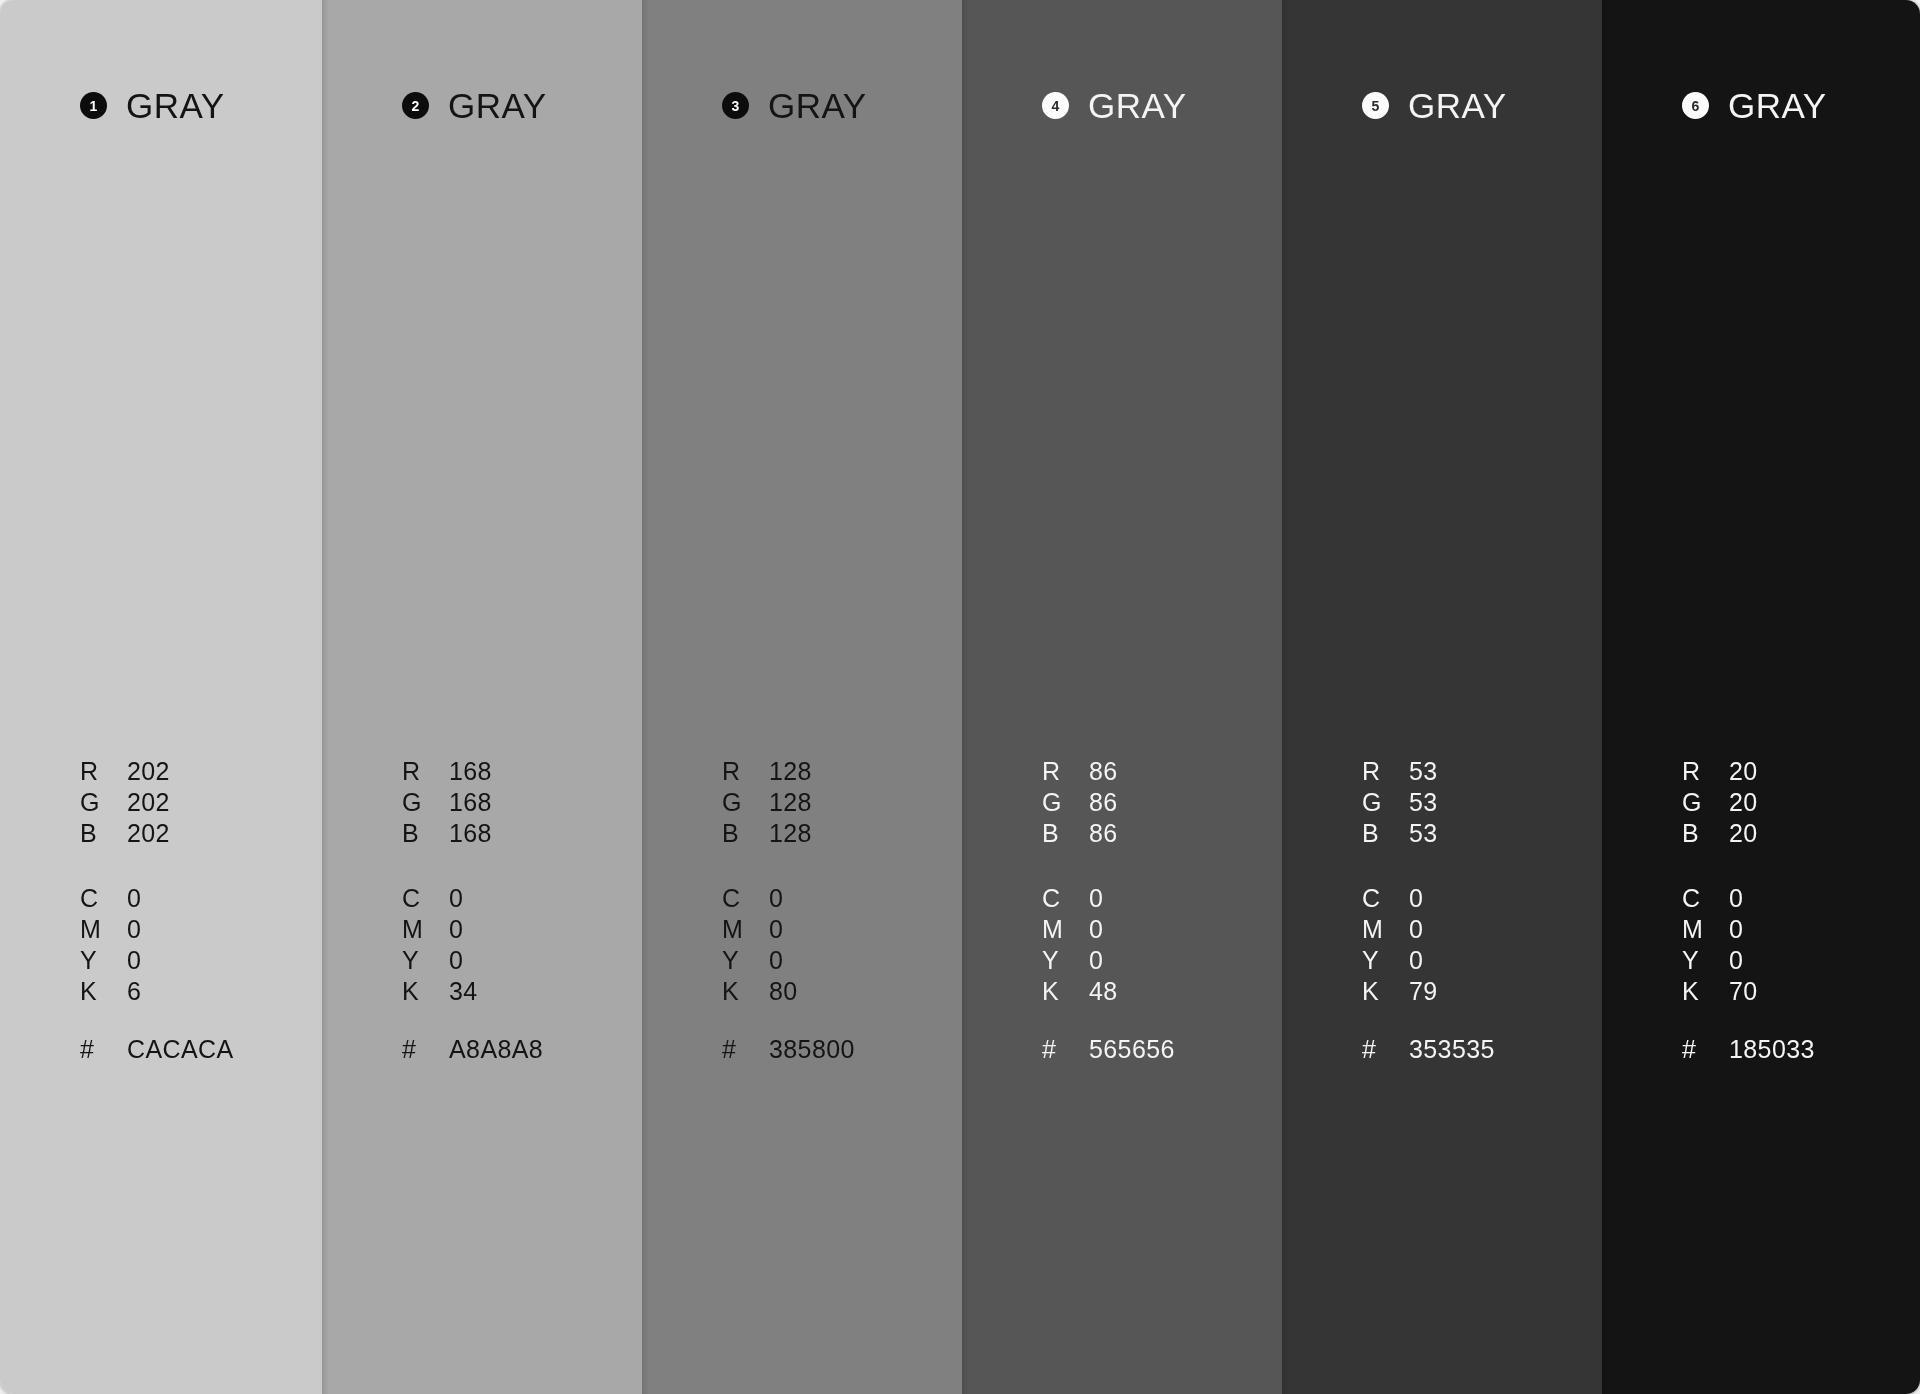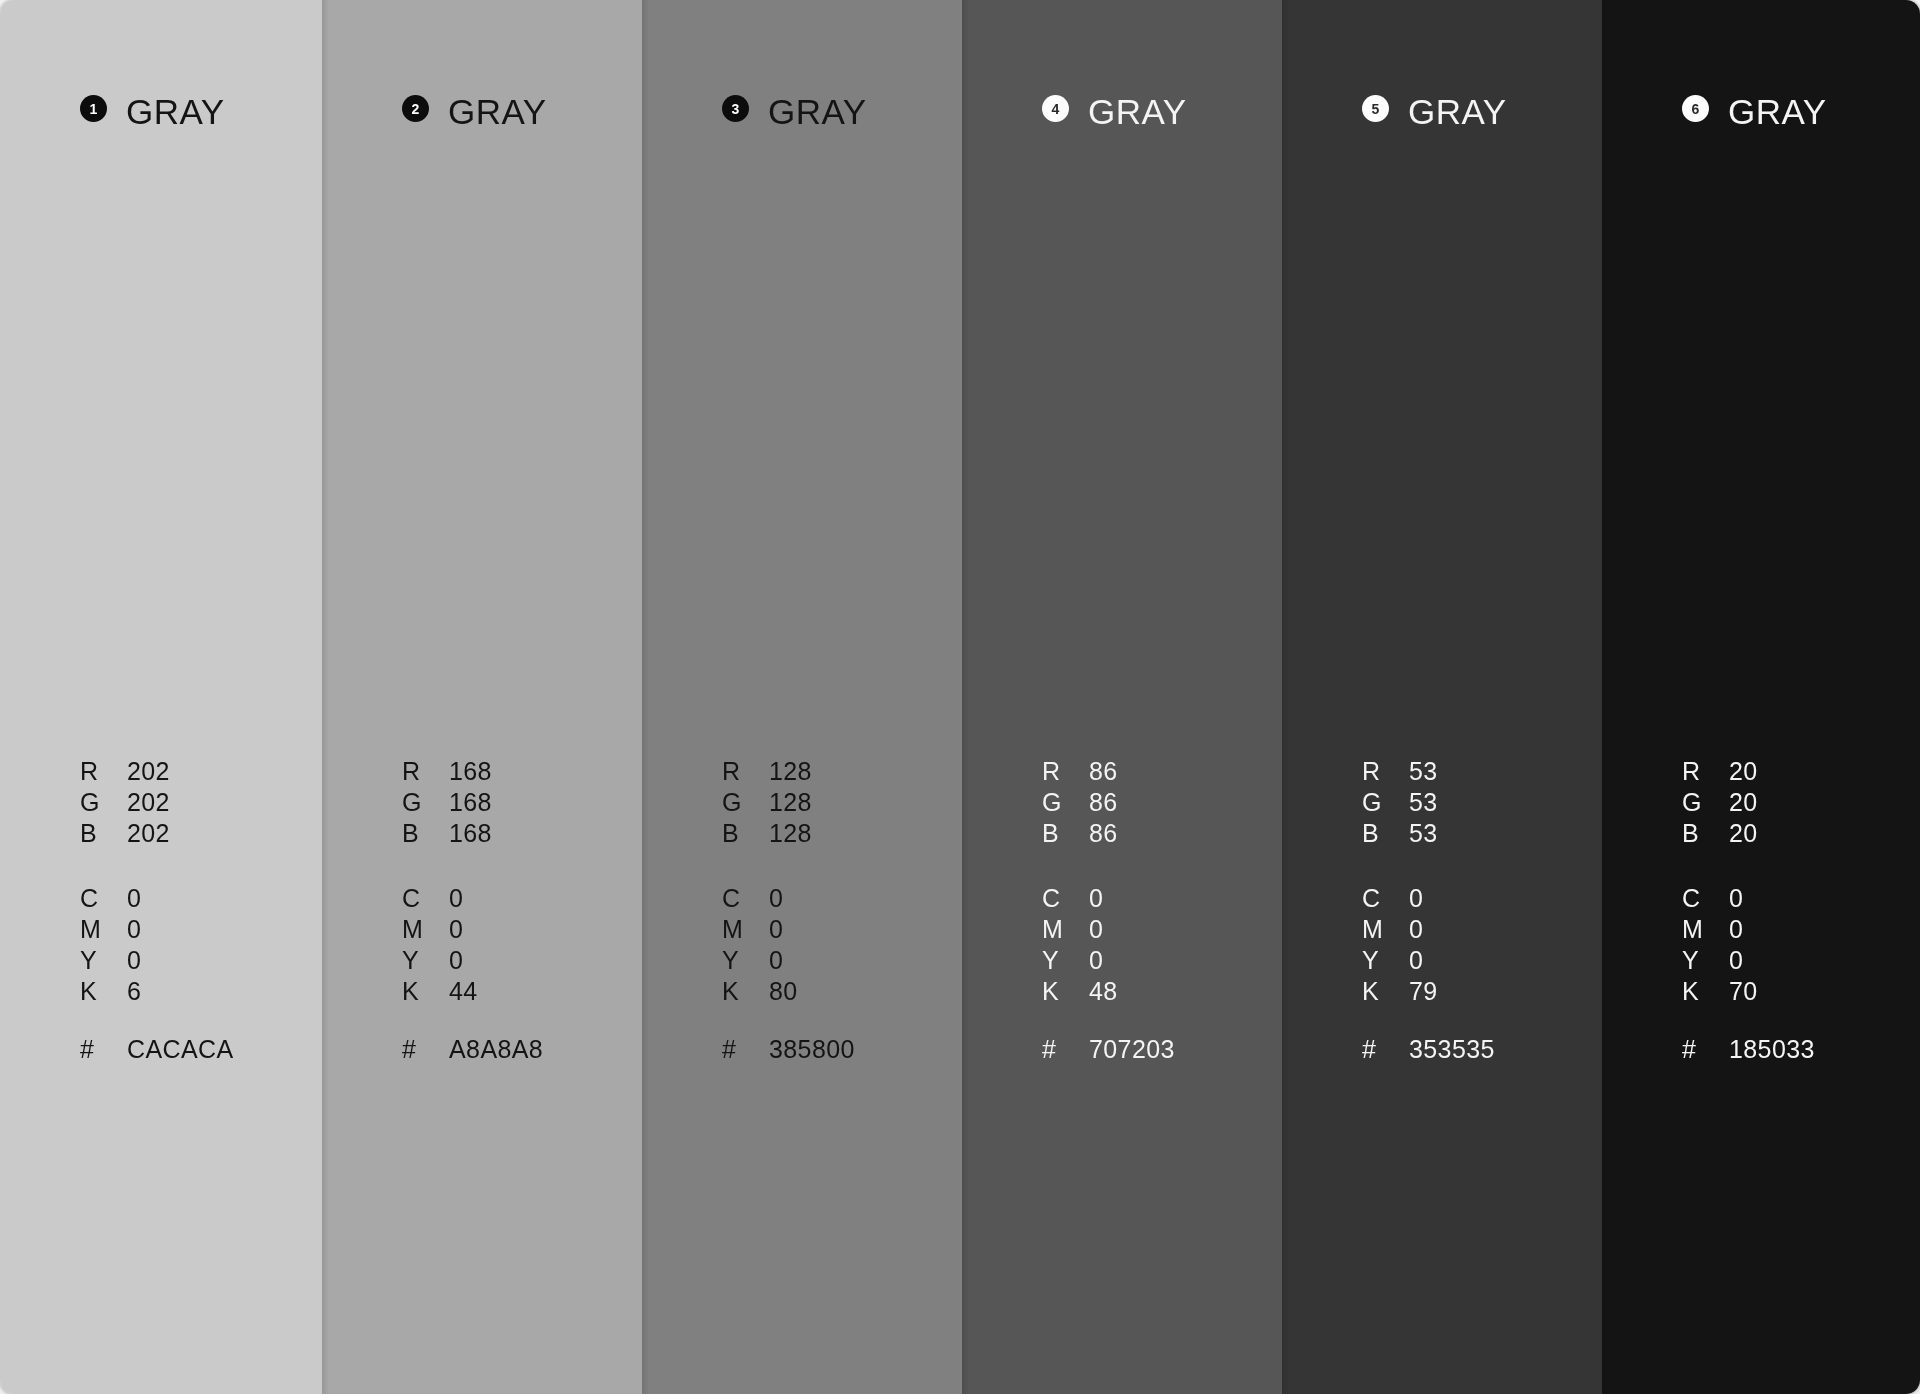"GRAY" .title { margin-top: 6px -> none }
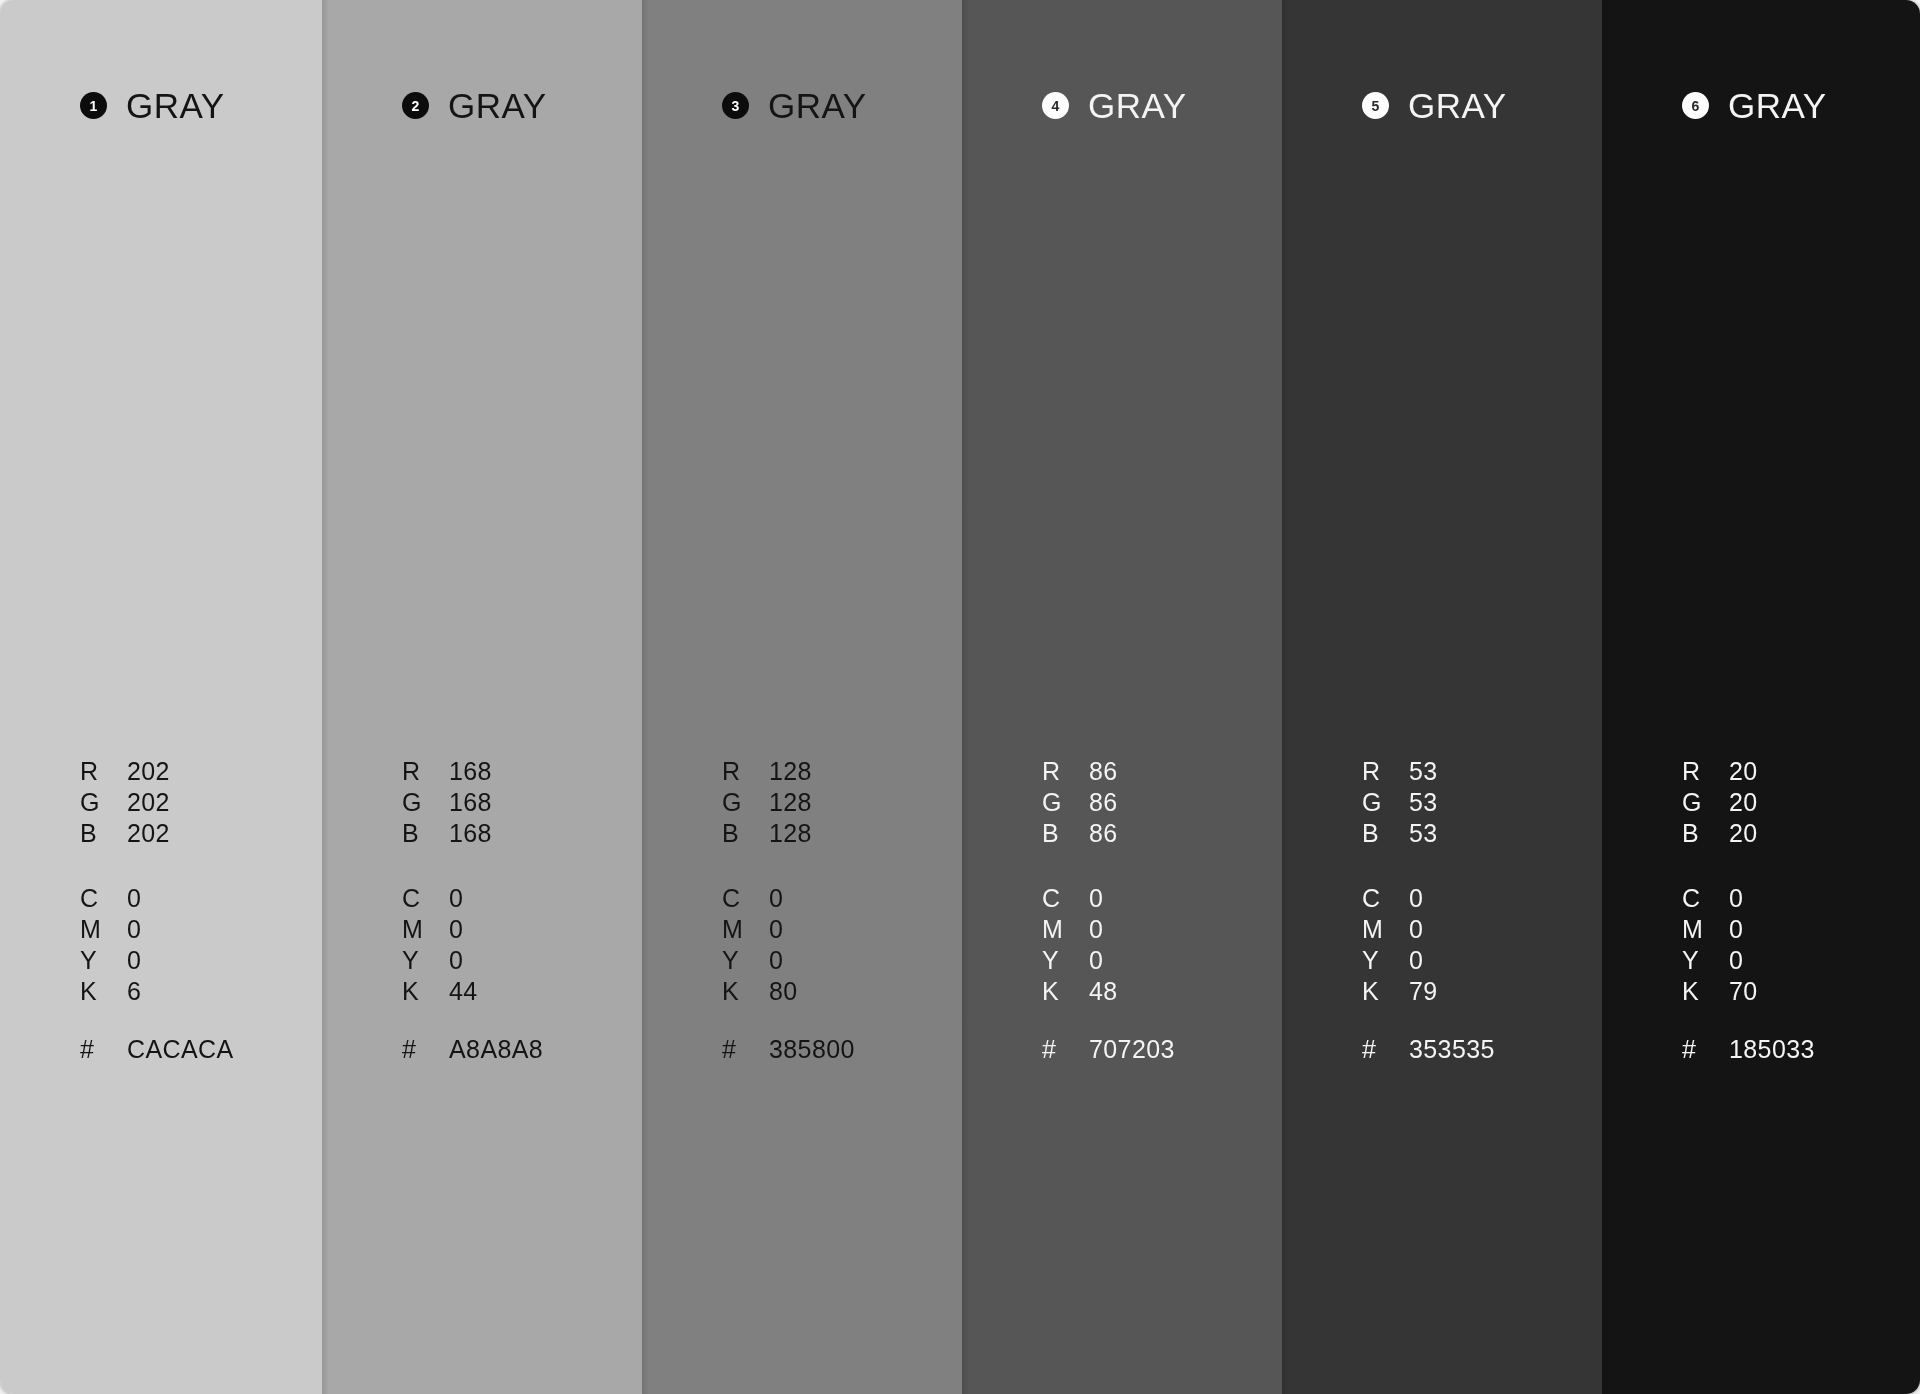"44" span.val { text: 44 -> 34 }
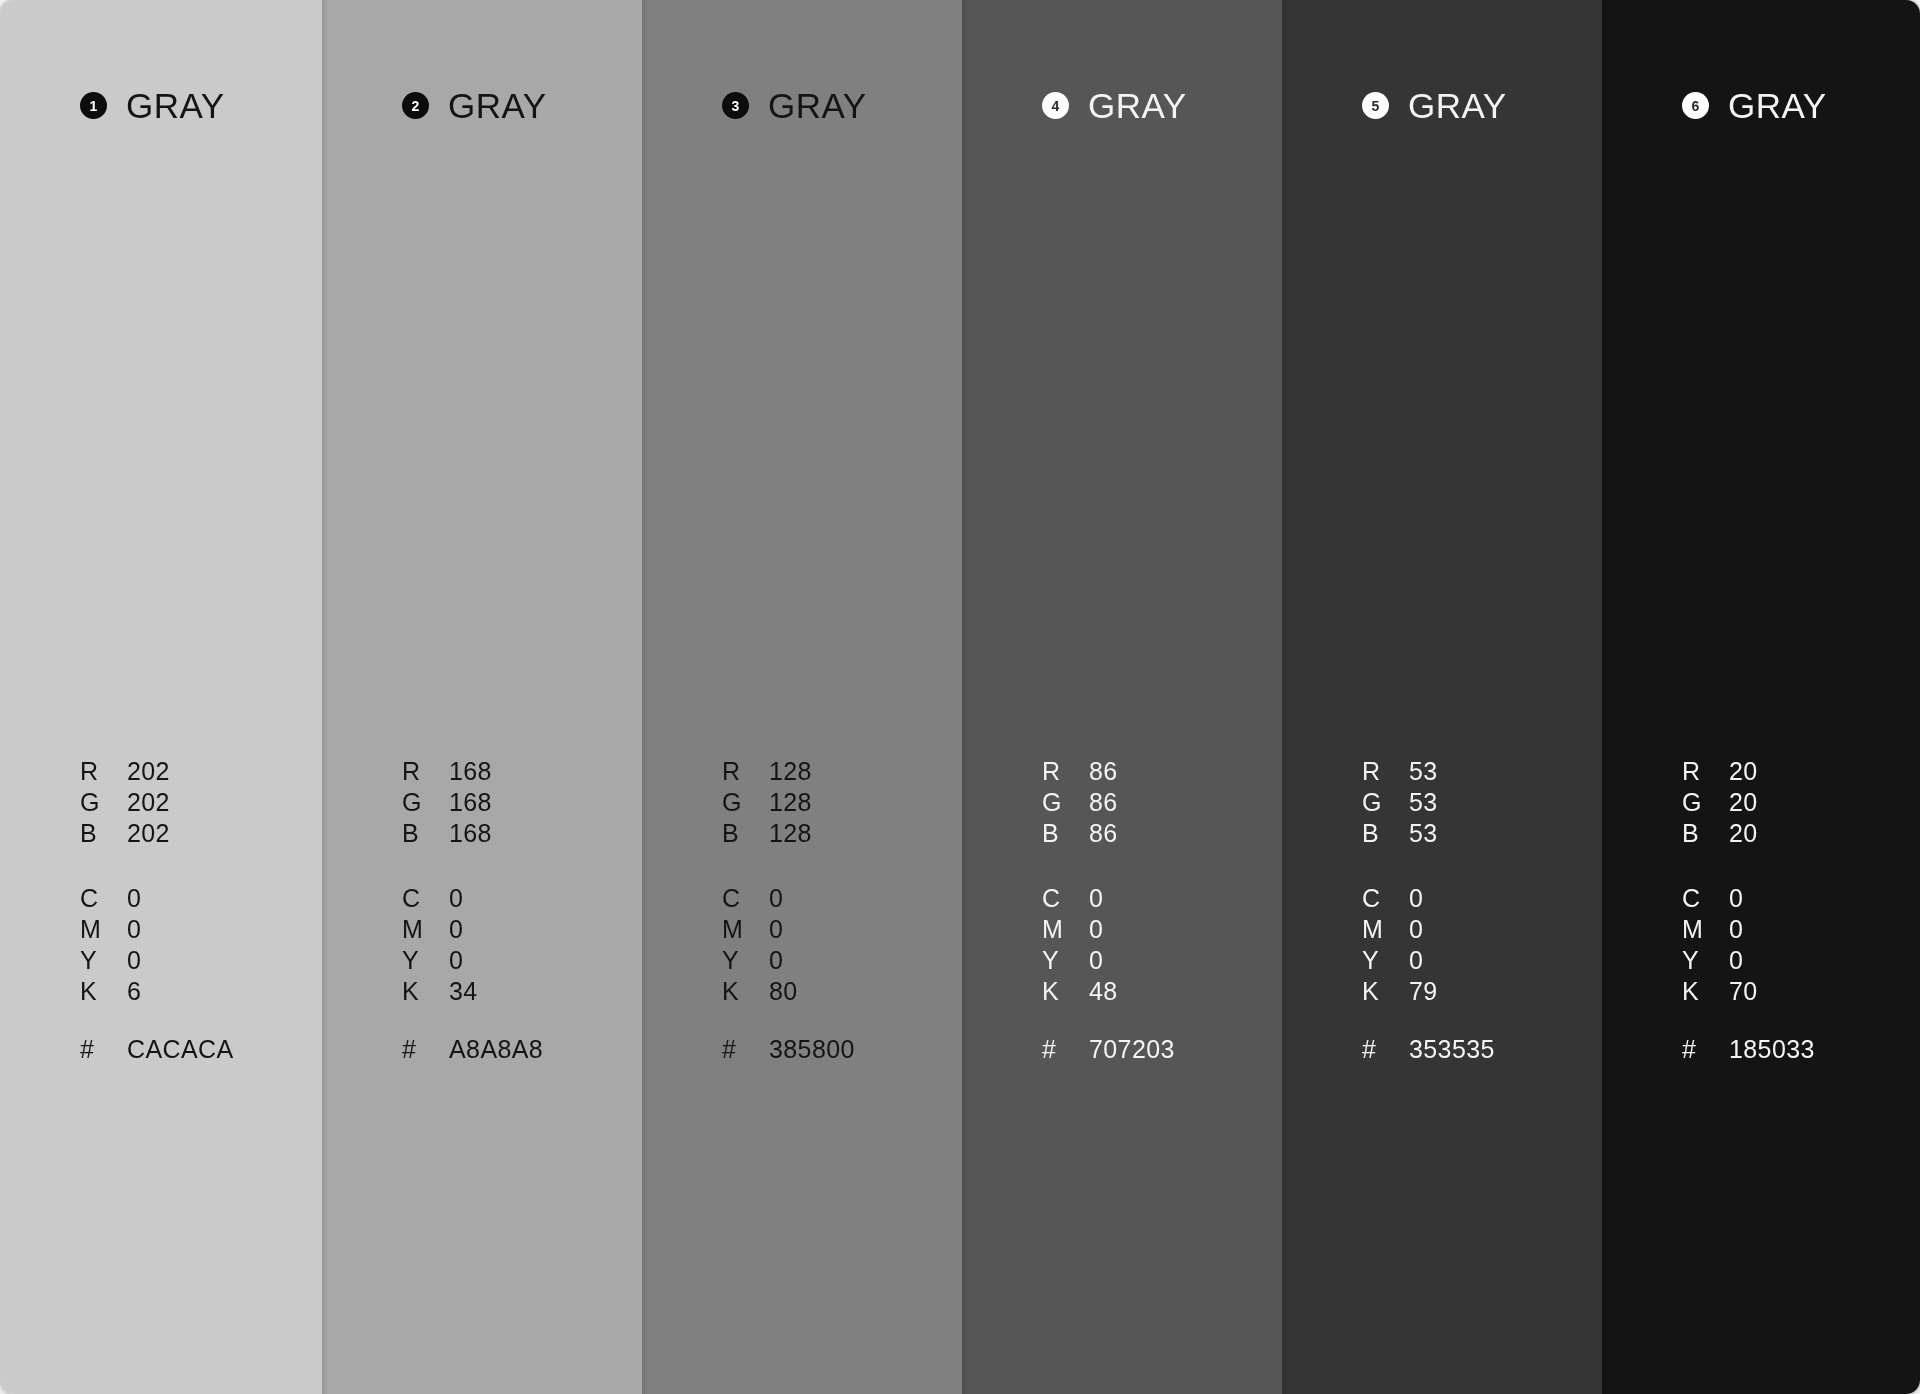"707203" span.val { text: 707203 -> 565656 }
